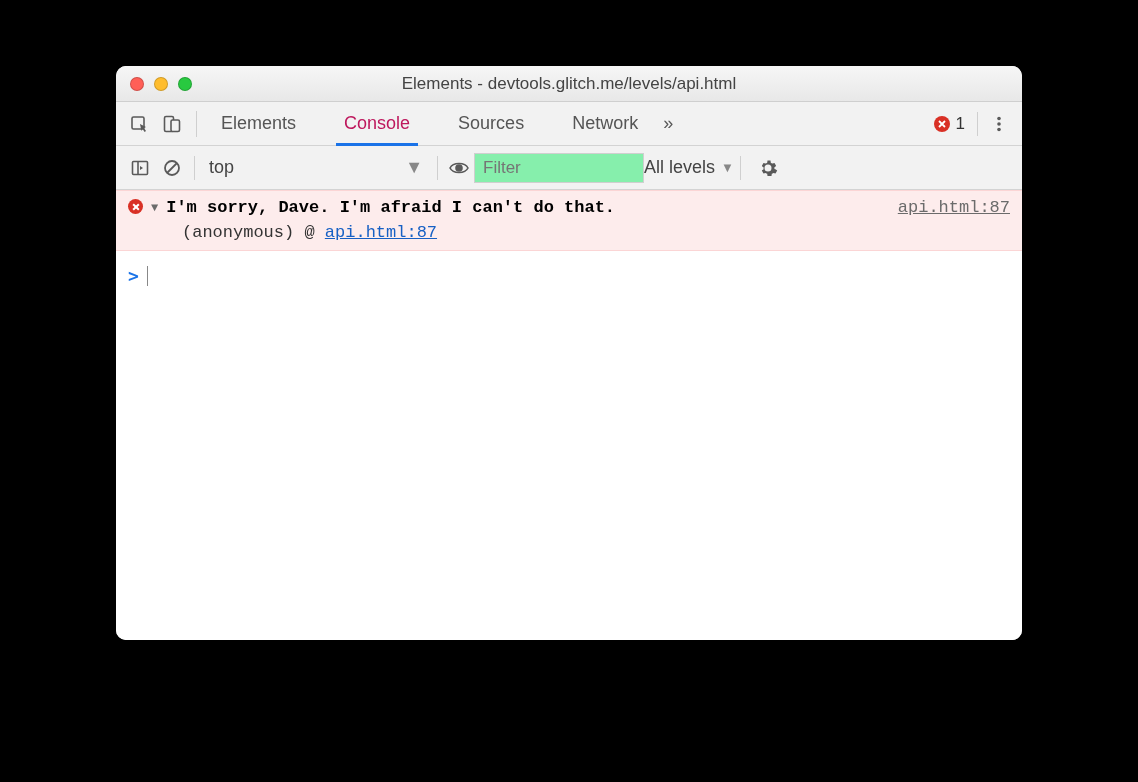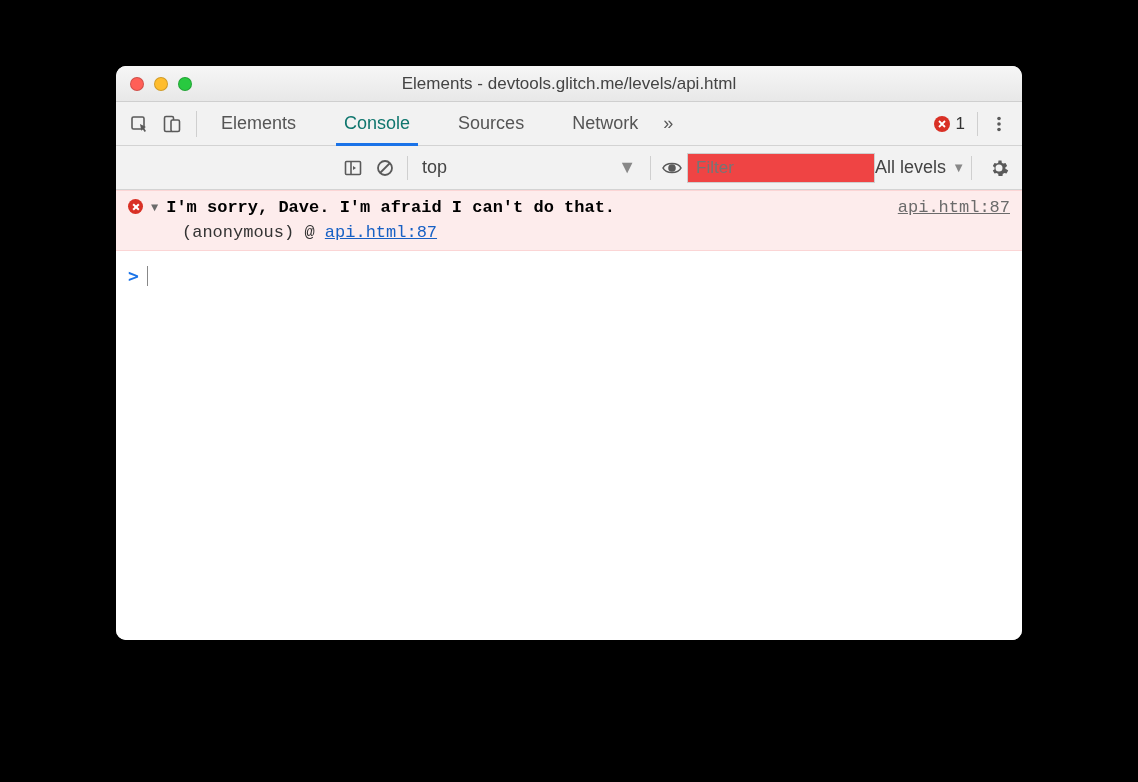"Console" .tab.active { color: #0f766e -> #be185d }
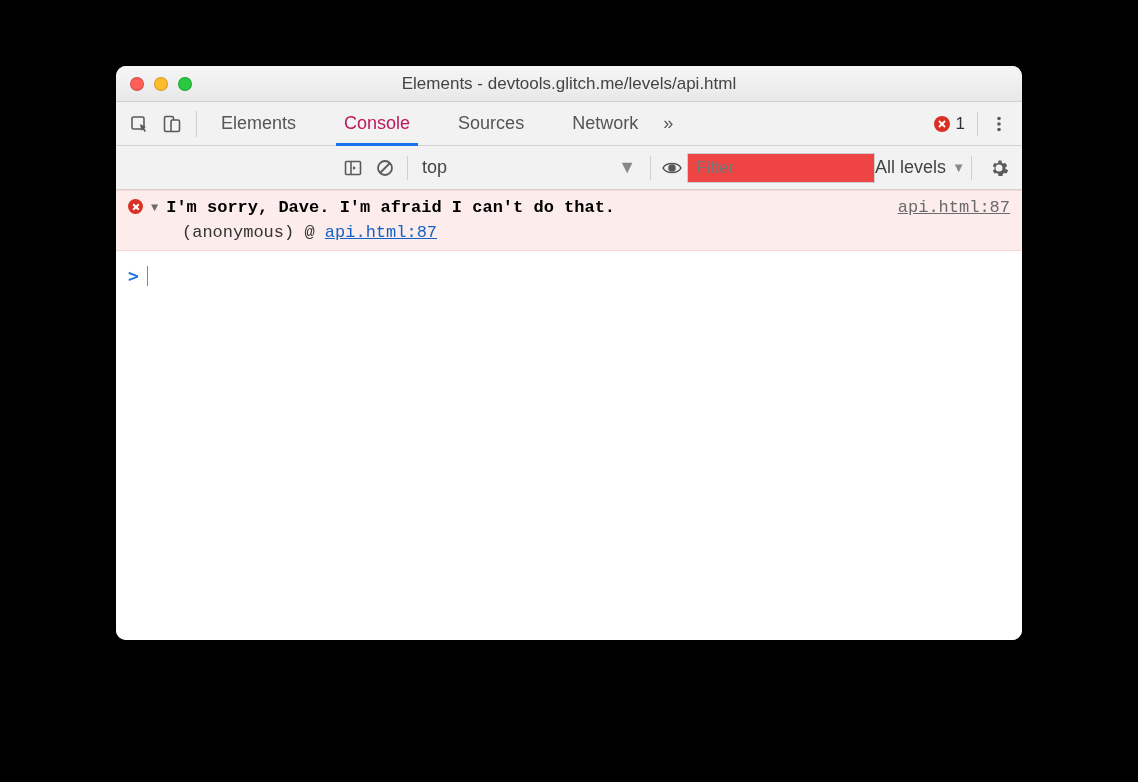"top" .consolebar { justify-content: flex-end -> none }
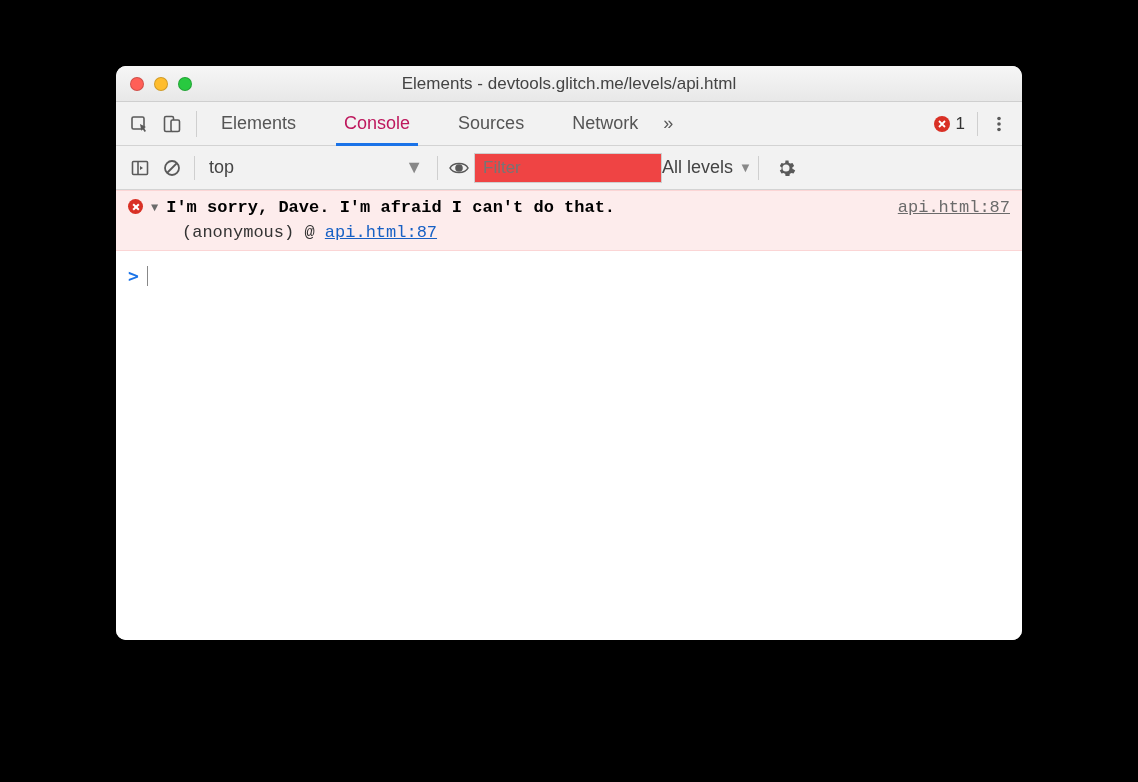"Filter" .filterbox { background: #ef4444 -> #86efac; width: 188px -> 170px }
